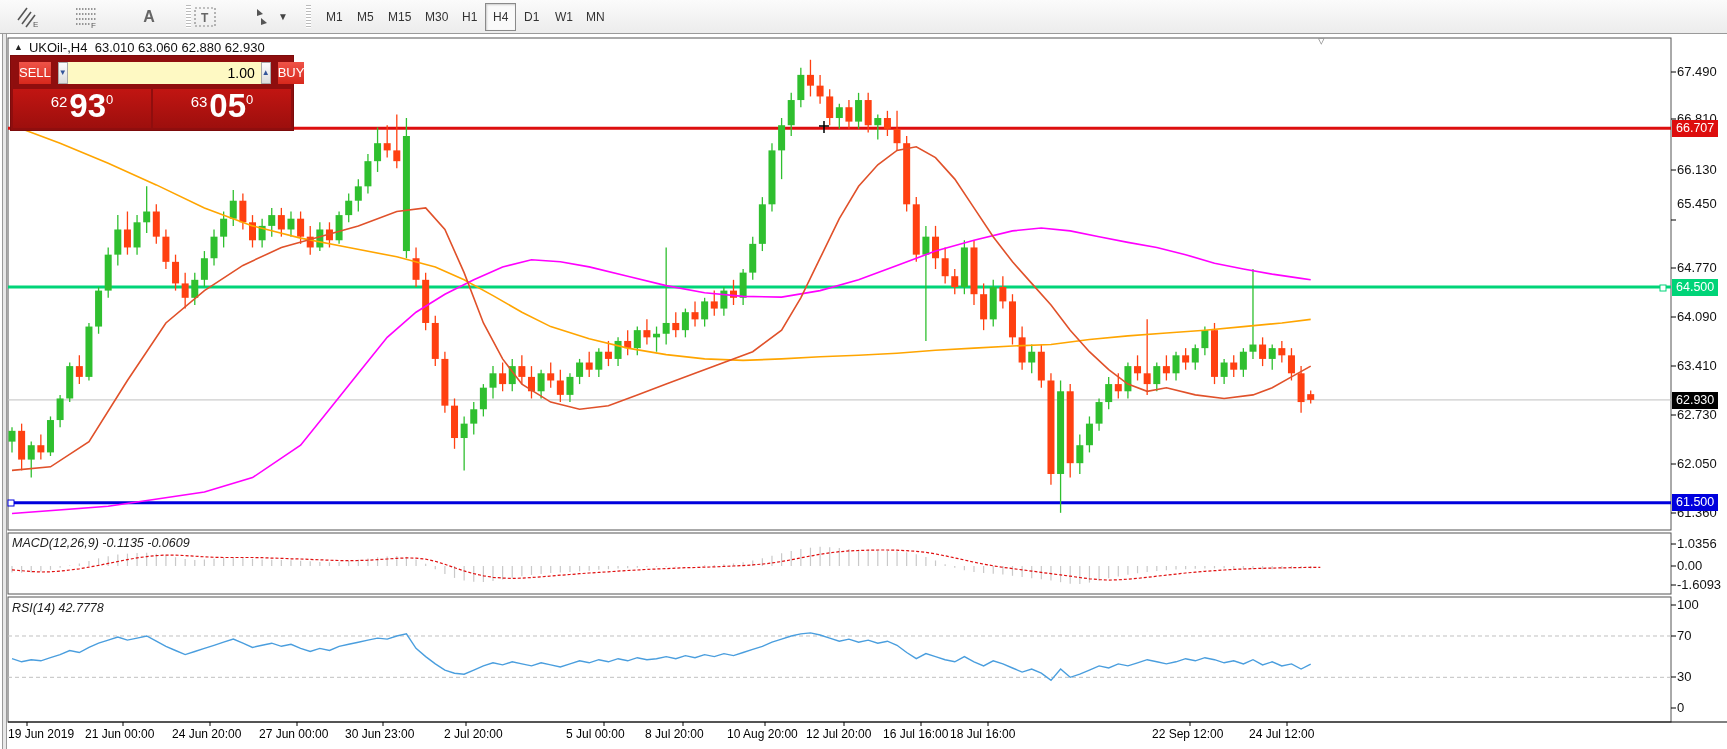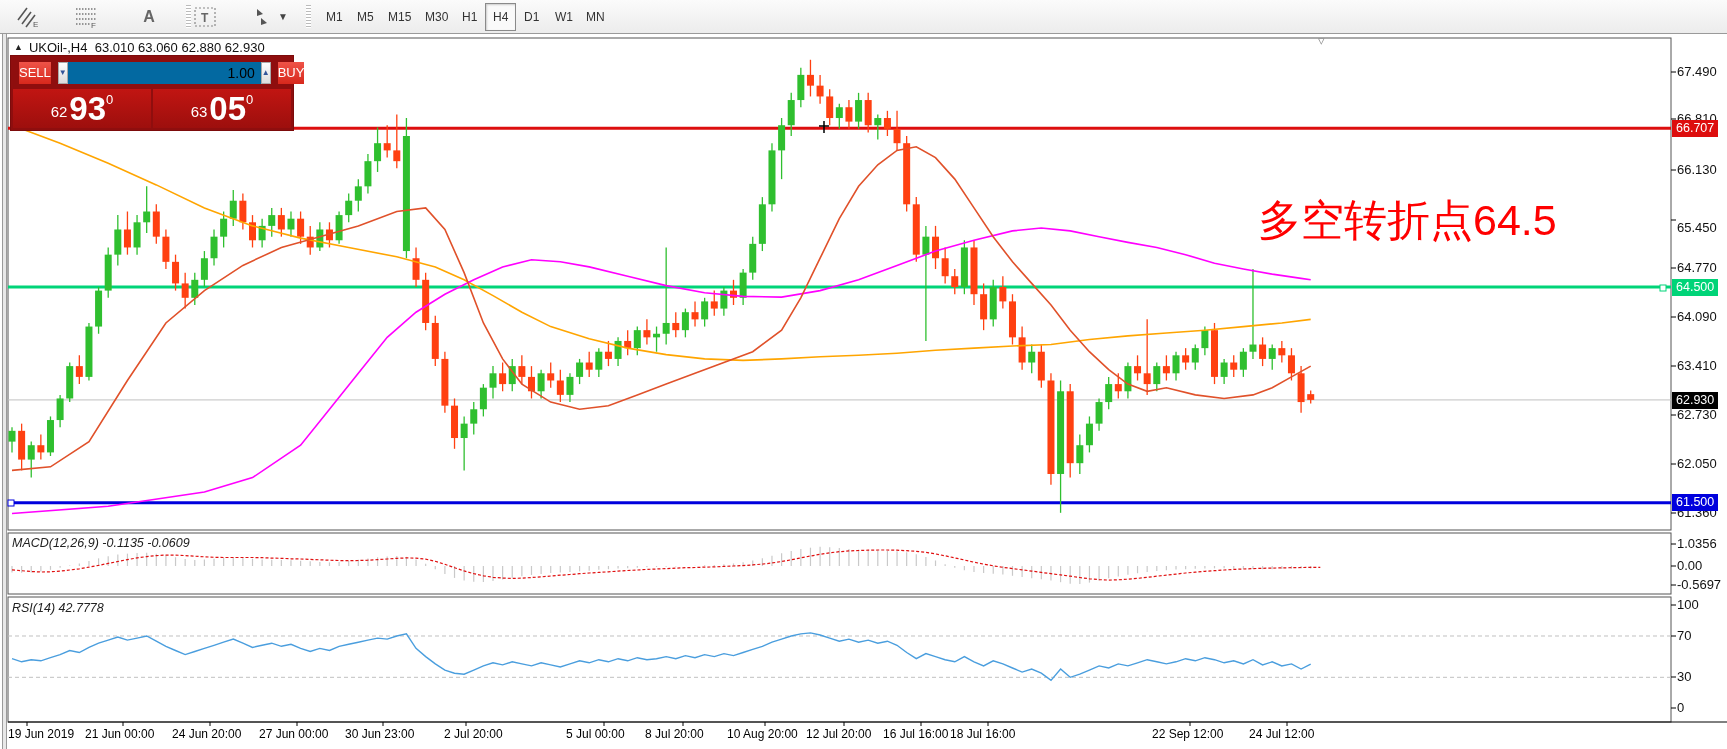"1.00" #tp-vol { background: #0369a1 -> #fef9c3 }
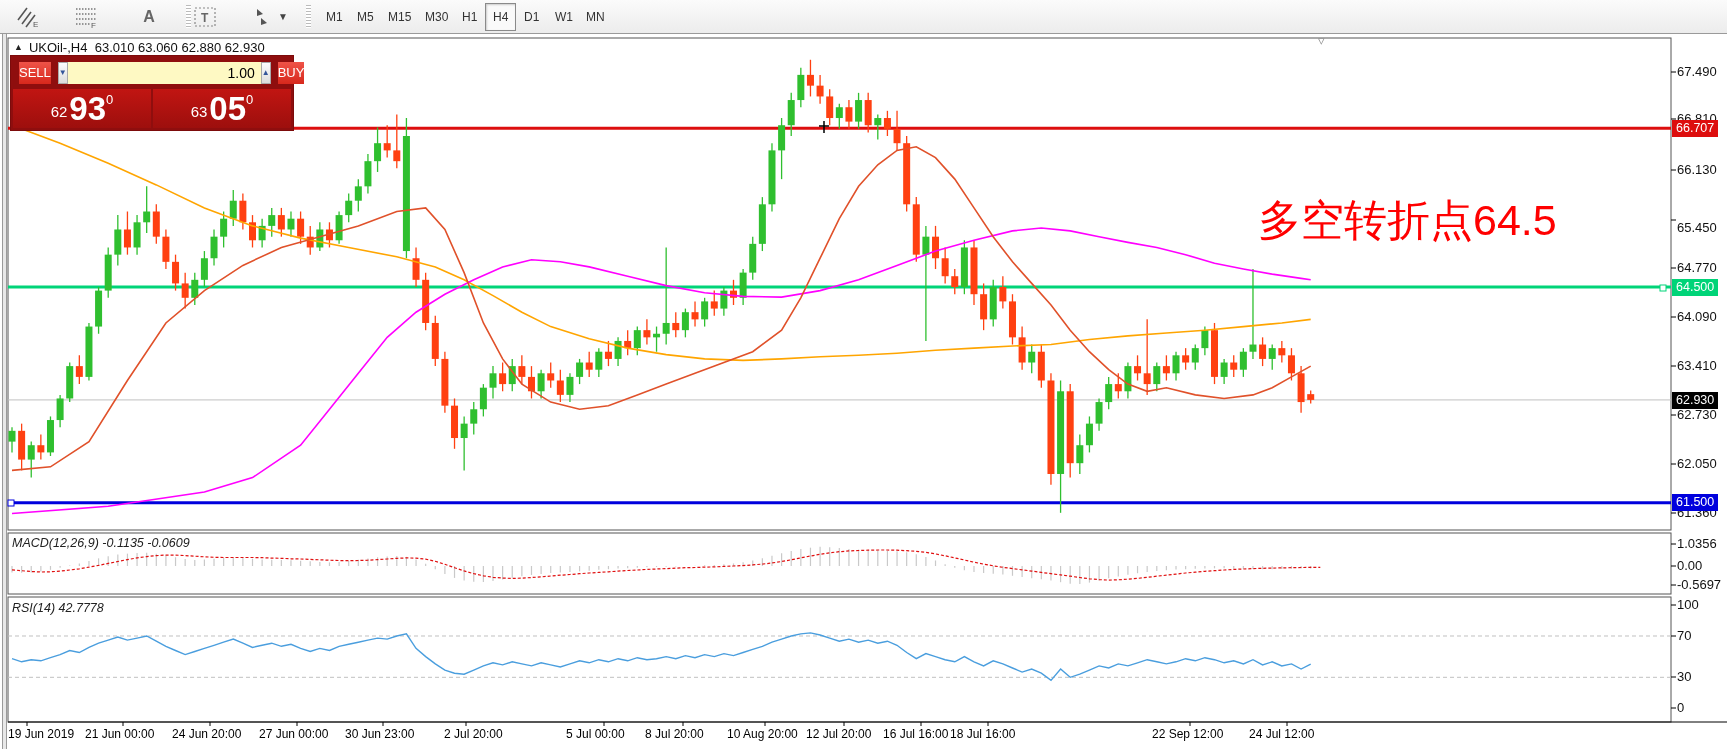"62" .tp-price { align-items: flex-end -> flex-start }
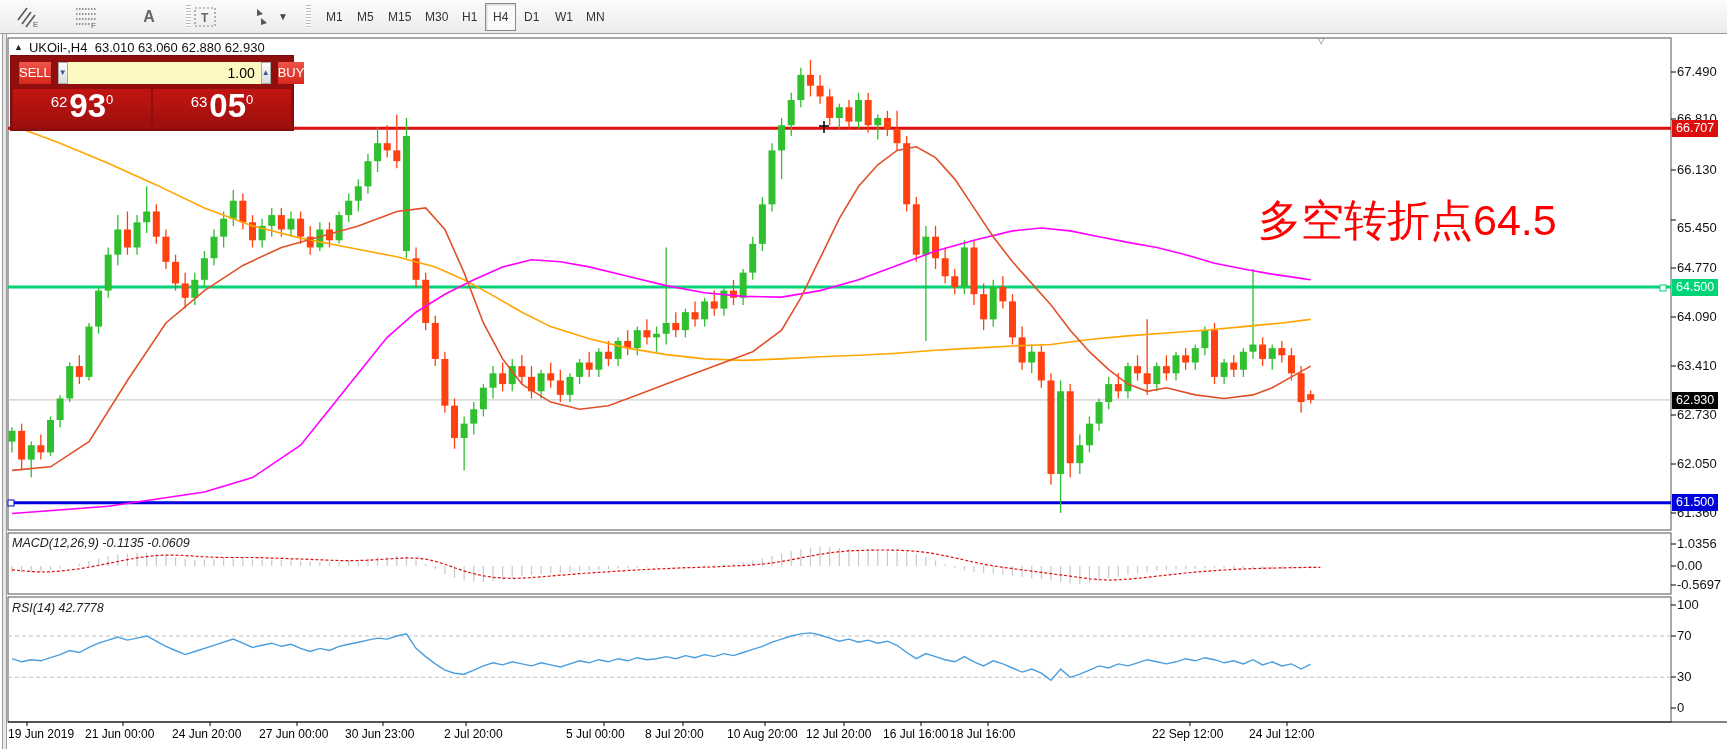"多空转折点64.5" div { html: <div>多空转折点64.5</div> -> none }
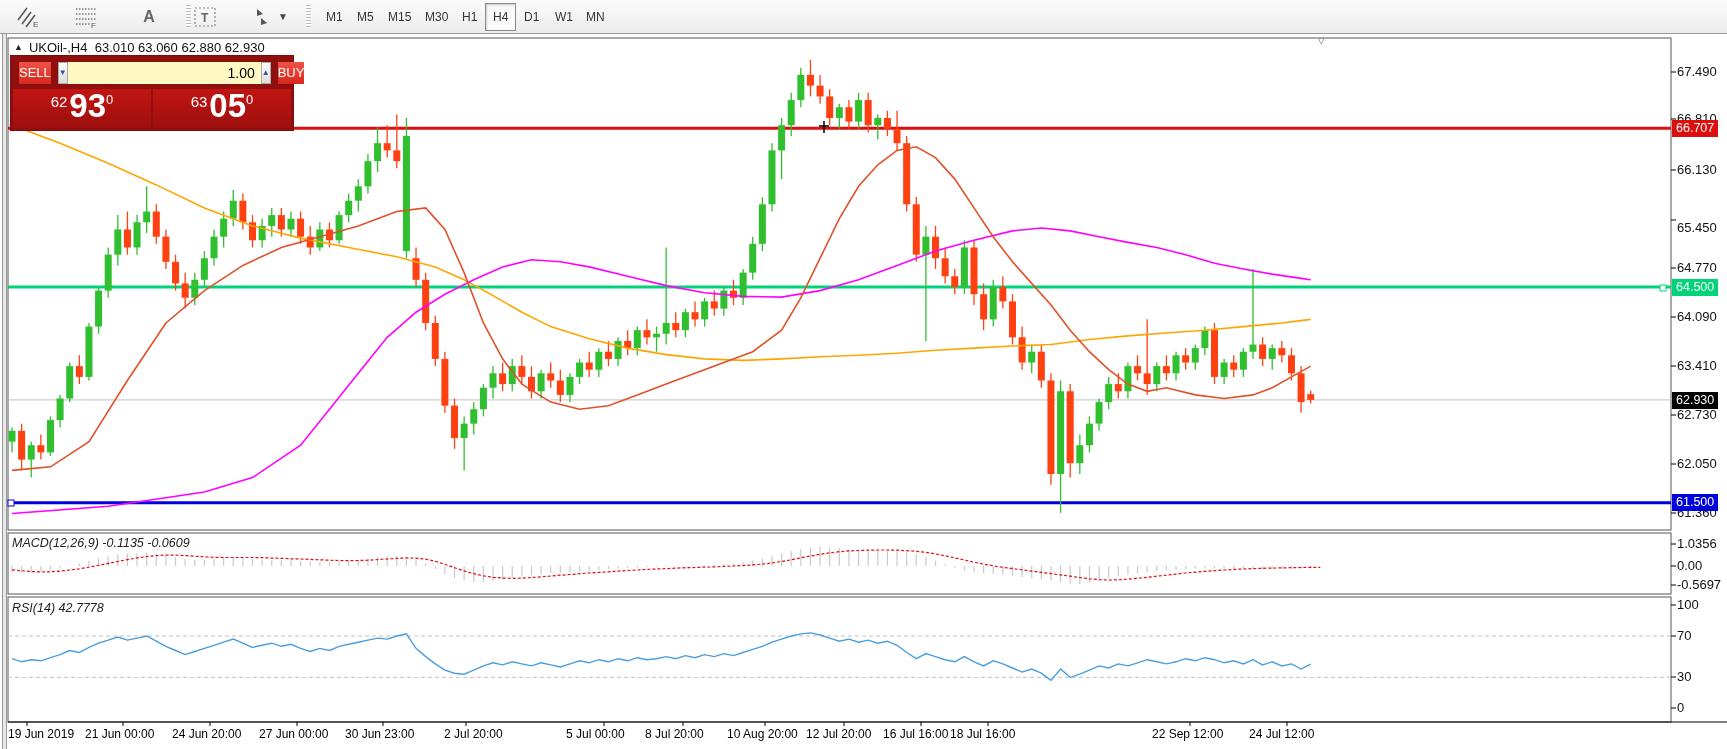"65.450" div.ax-price { top: 220px -> 196px }
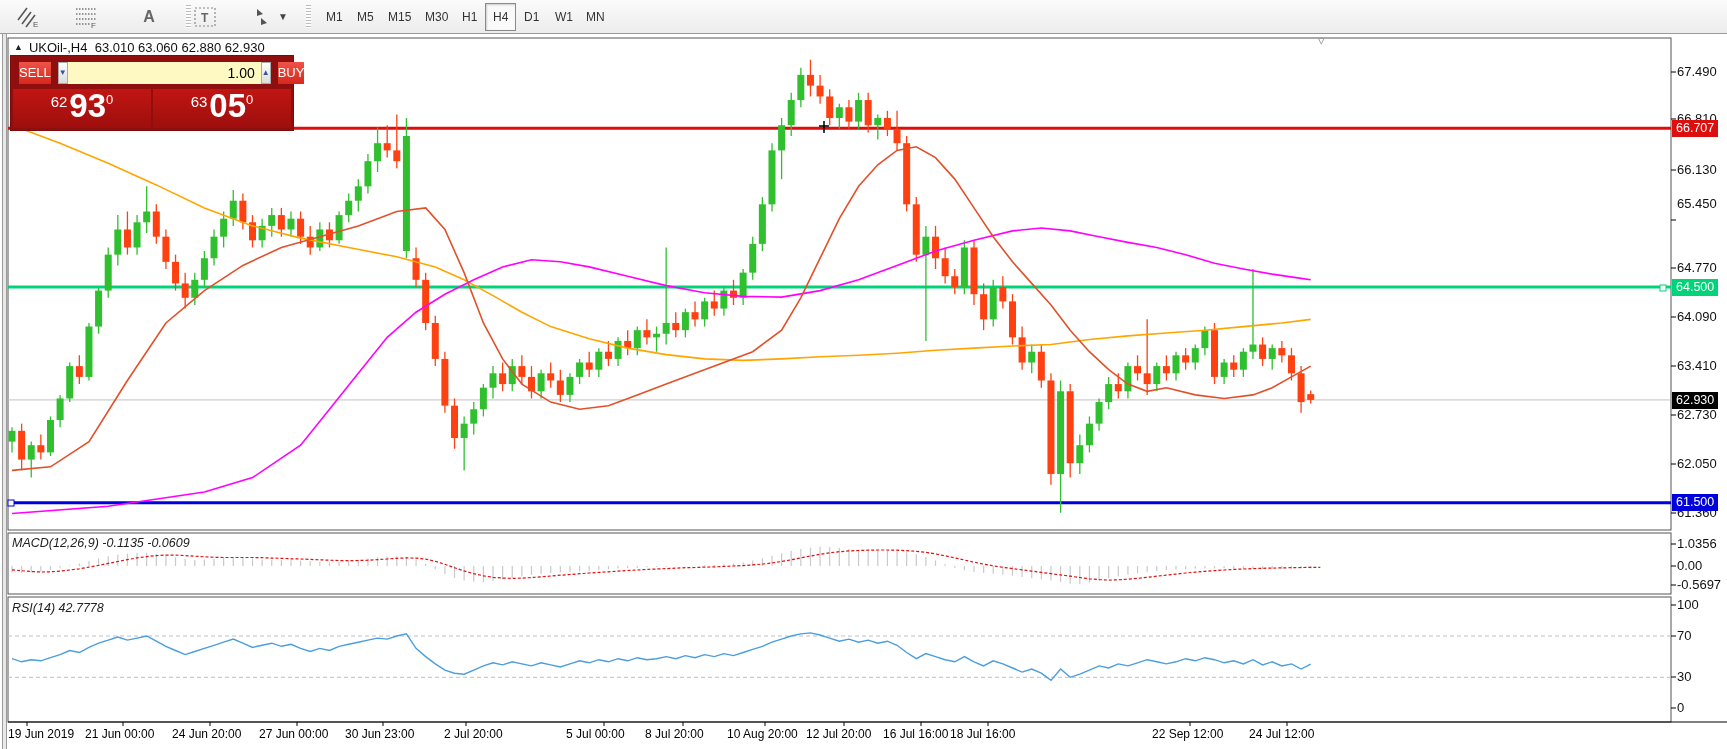"-0.5697" div.ax-price { text: -0.5697 -> -1.6093 }
